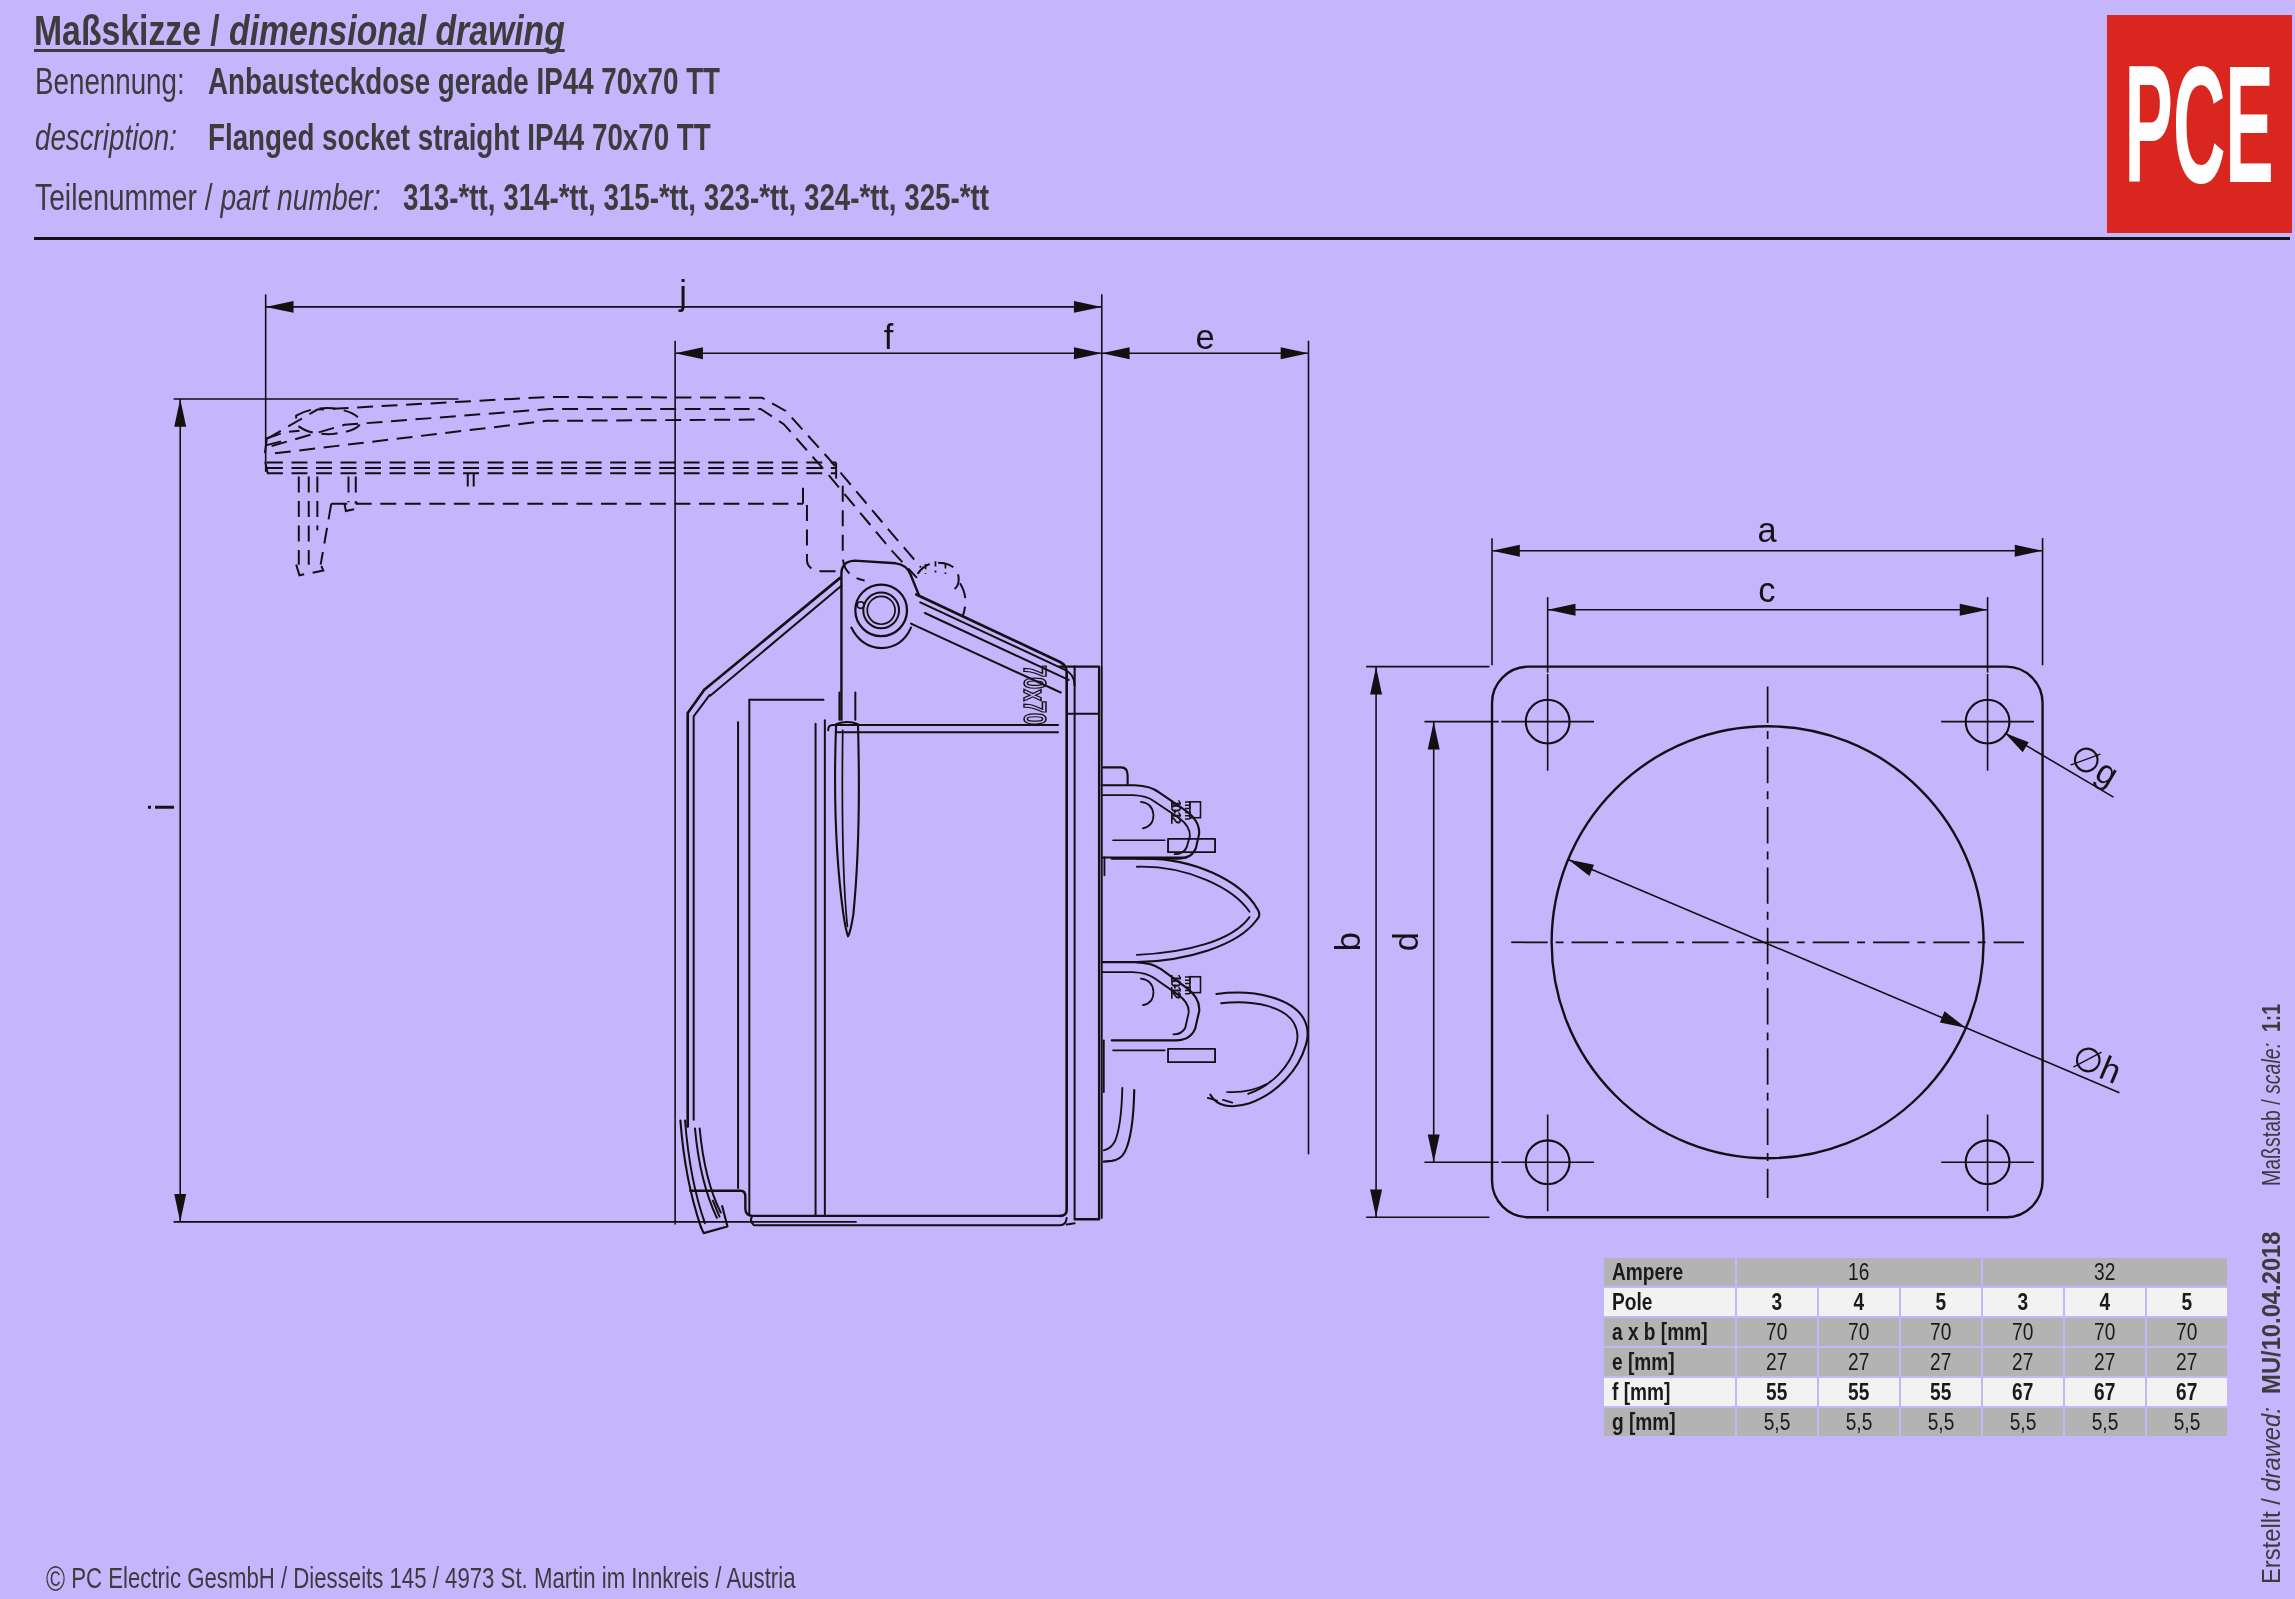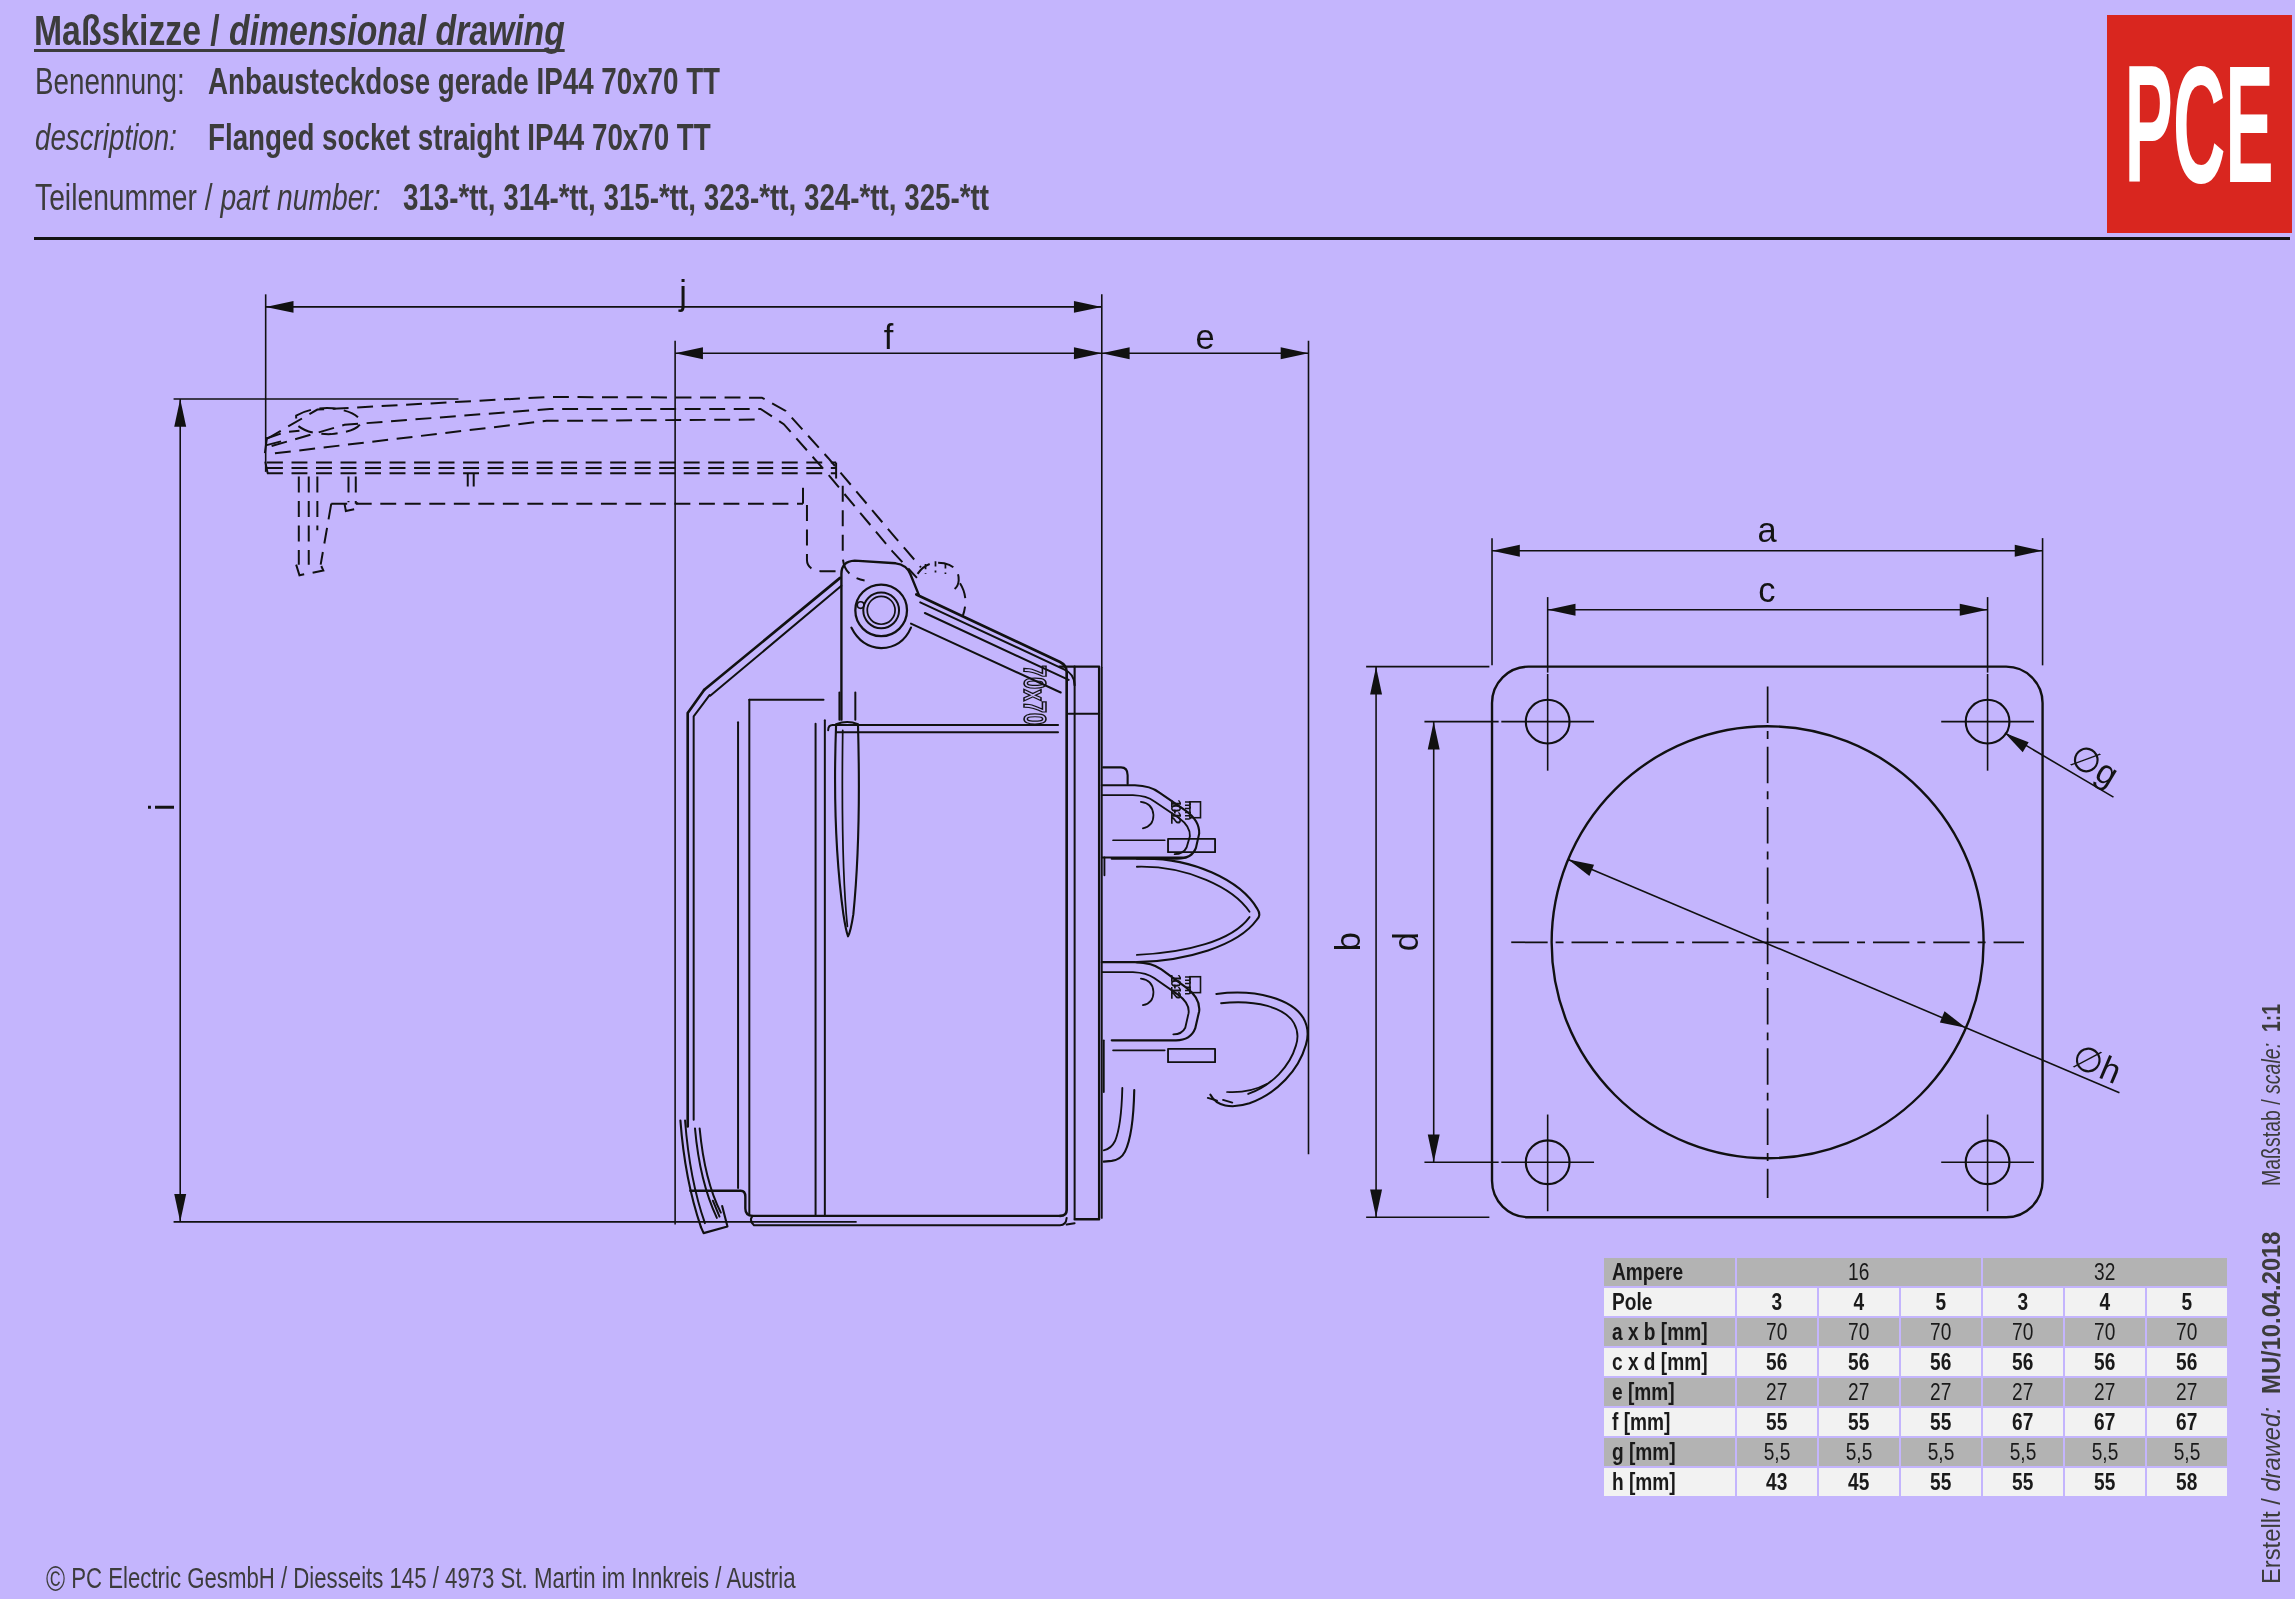"c x d [mm]" tr.b { html: <tr> <td><span>c x d [mm]</span></td> <td><span>56</span></td> <td><span>56</span></td> <td><span>56</span></td> <td><span>56</span></td> <td><span>56</span></td> <td><span>56</span></td> </tr> -> none }
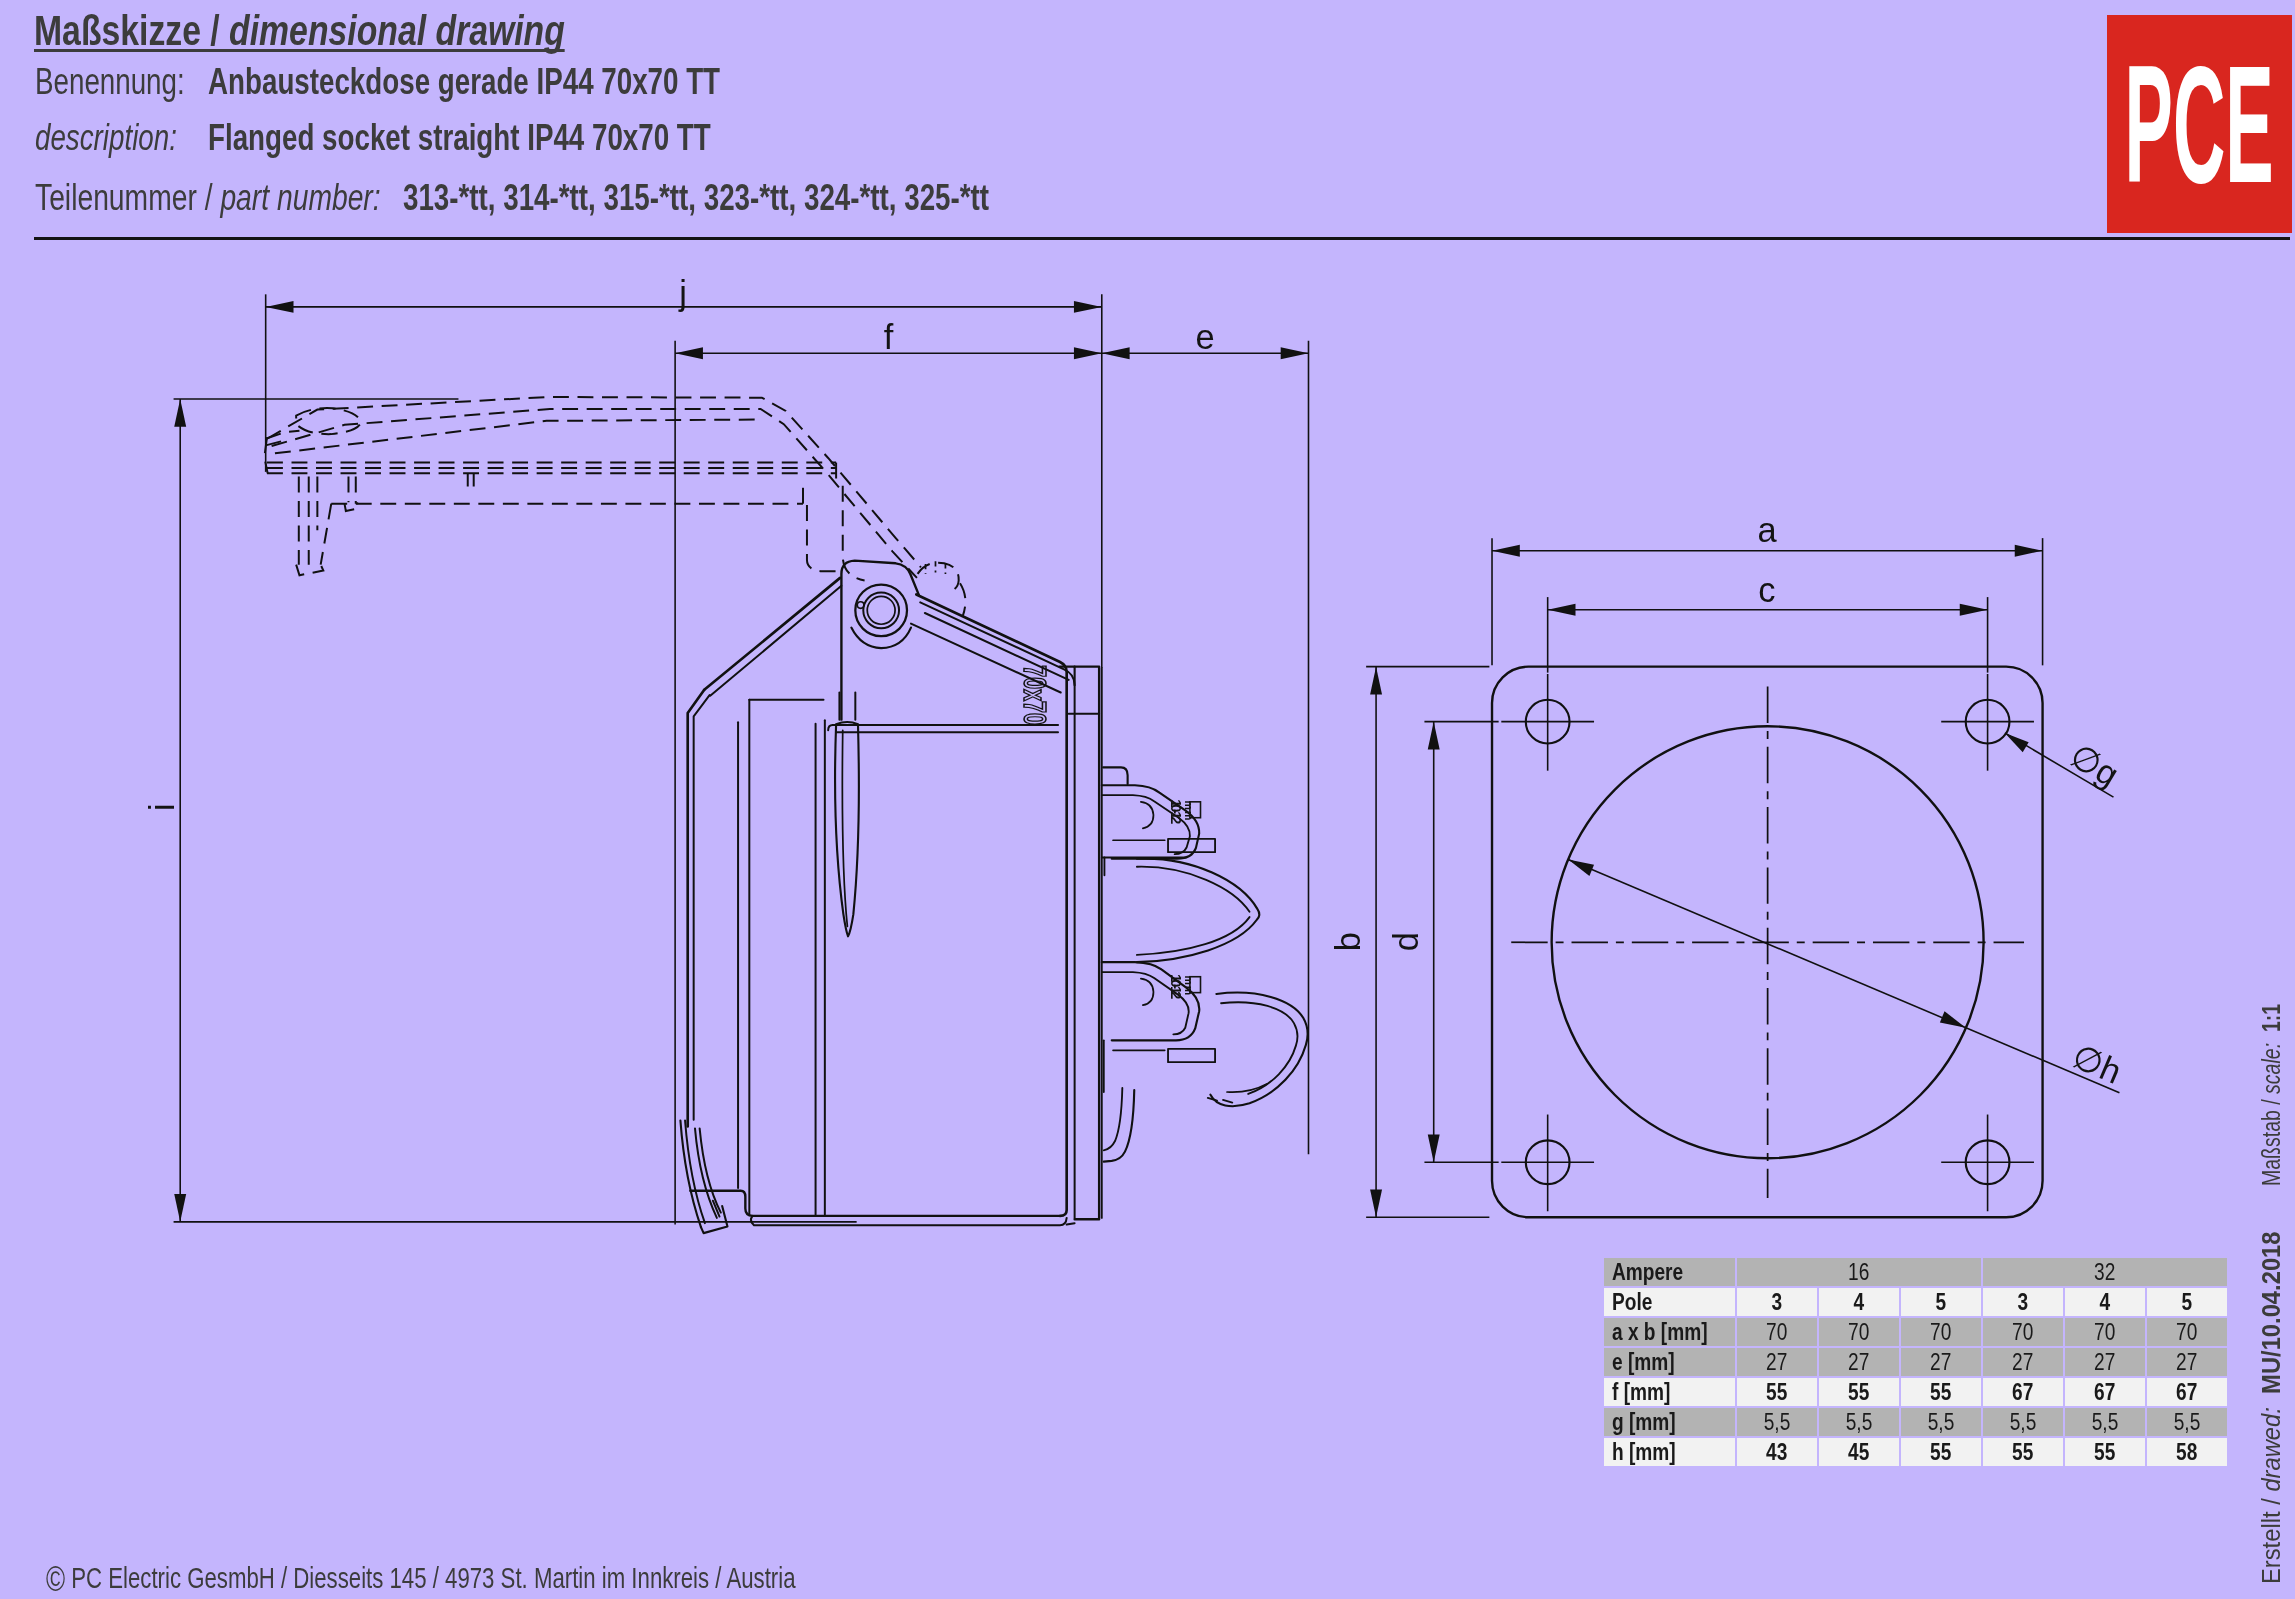"h [mm]" tr.b { html: <tr> <td><span>h [mm]</span></td> <td><span>43</span></td> <td><span>45</span></td> <td><span>55</span></td> <td><span>55</span></td> <td><span>55</span></td> <td><span>58</span></td> </tr> -> none }
